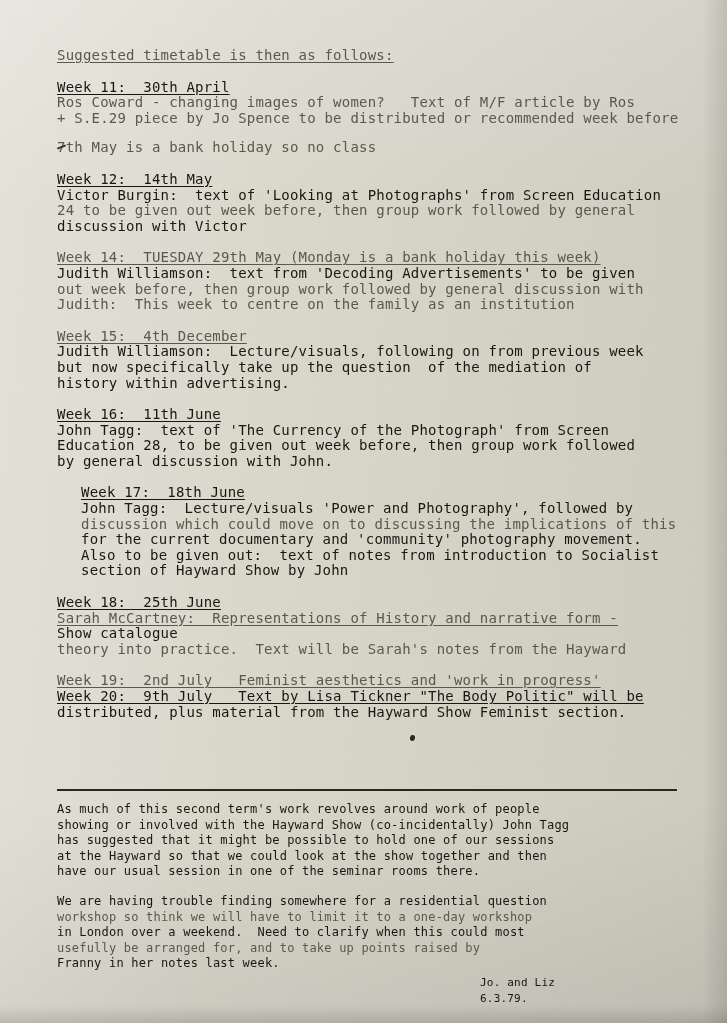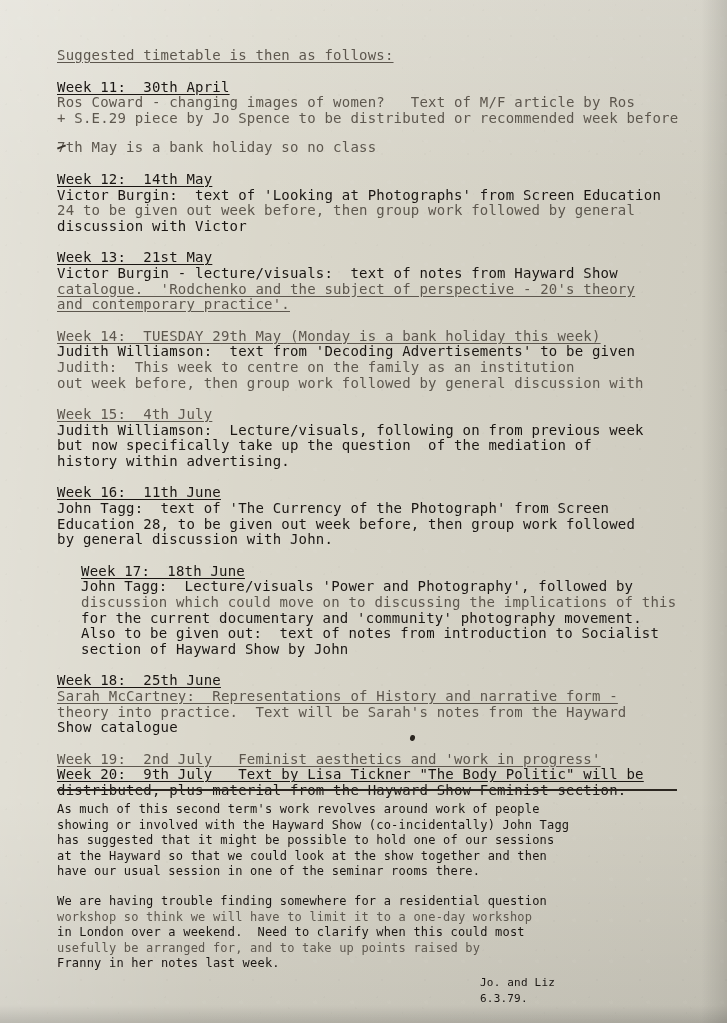"Week 13: 21st May" div.blk { html: <div> <div>Week 13: 21st May</div> <div>Victor Burgin - lecture/visuals: text of notes from Hayward Show</div> <div>catalogue. 'Rodchenko and the subject of perspective - 20's theory</div> <div>and contemporary practice'.</div> </div> -> none }
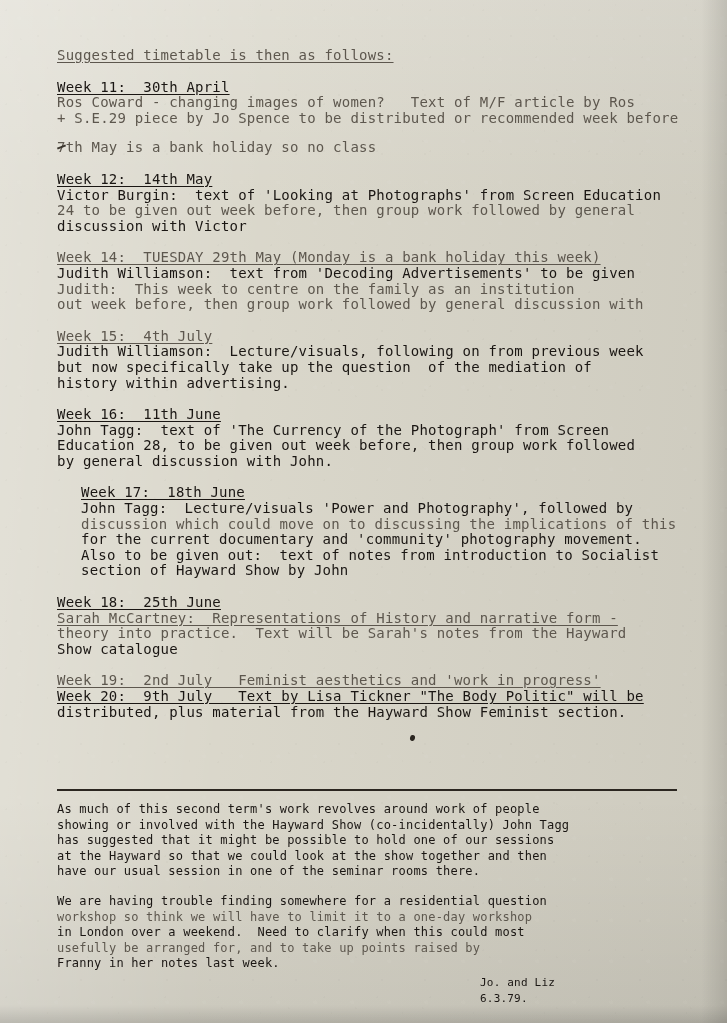"Judith: This week to centre" div.ln { order: before "out week before, then group" -> after "out week before, then group" }
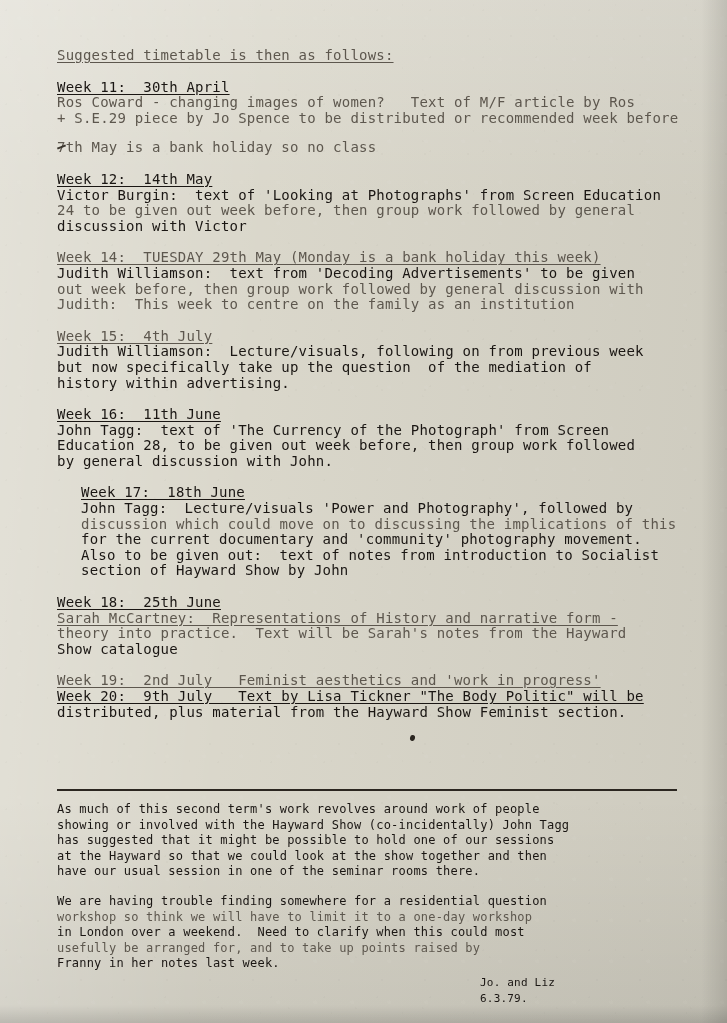"Week 15: 4th July" div.ln { text: July -> December }
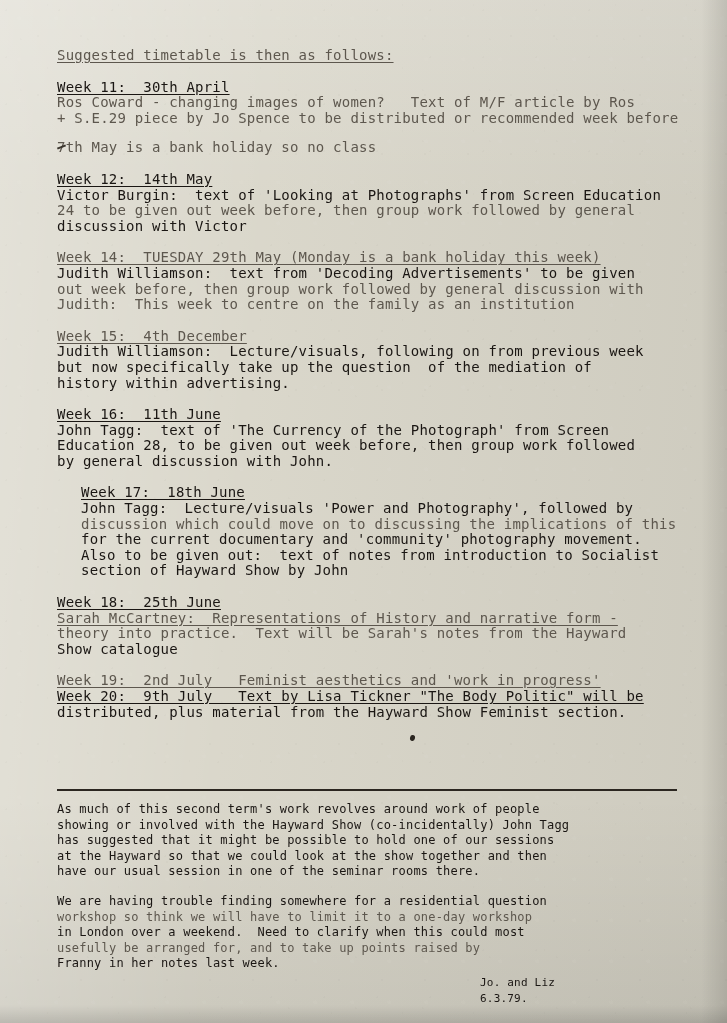"theory into practice. Text will" div.ln { order: before "Show catalogue" -> after "Show catalogue" }
